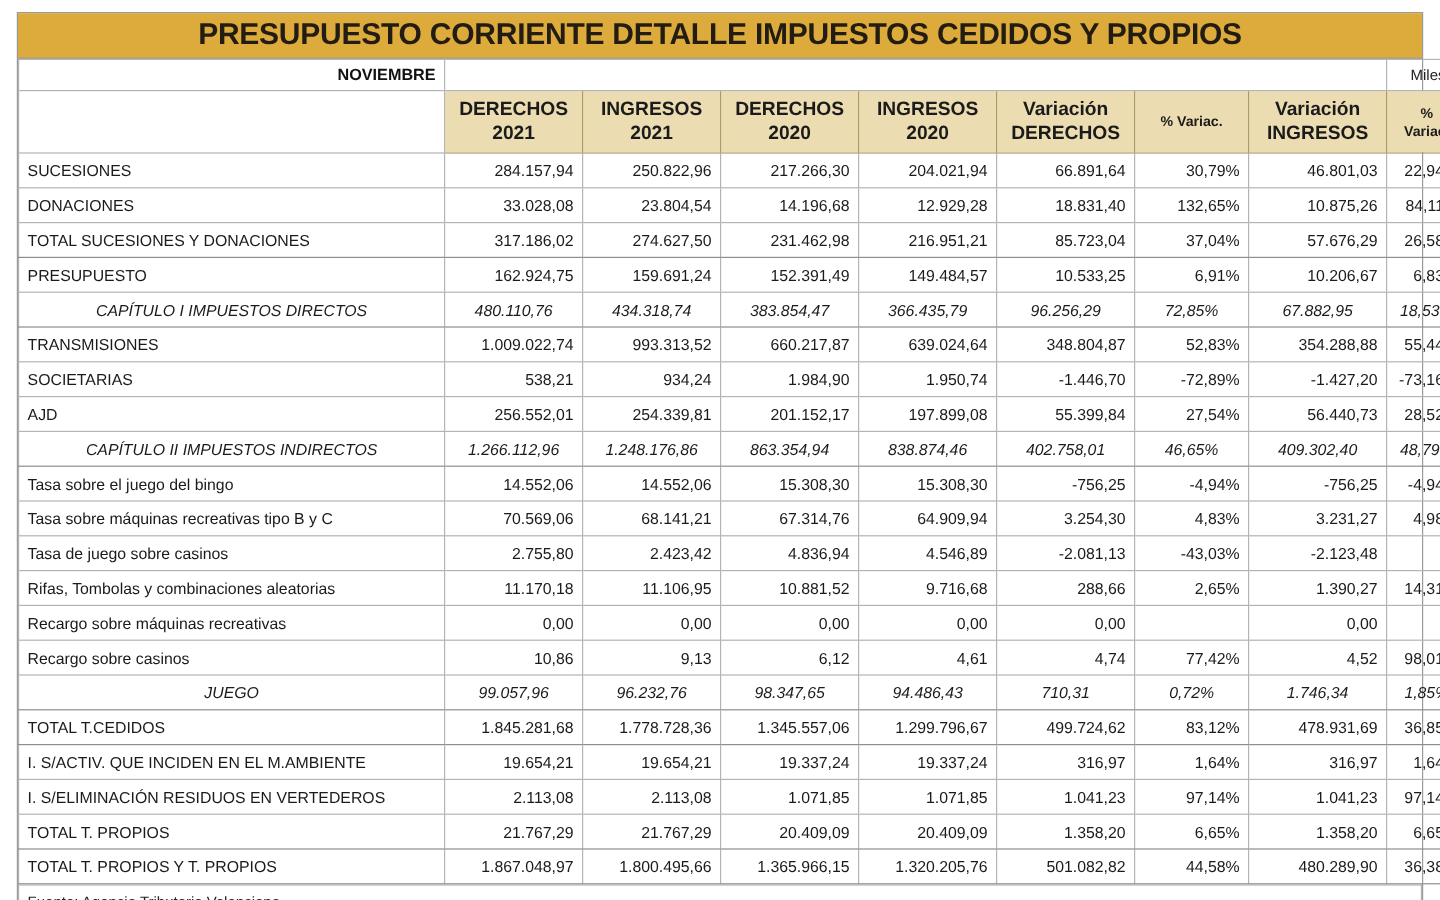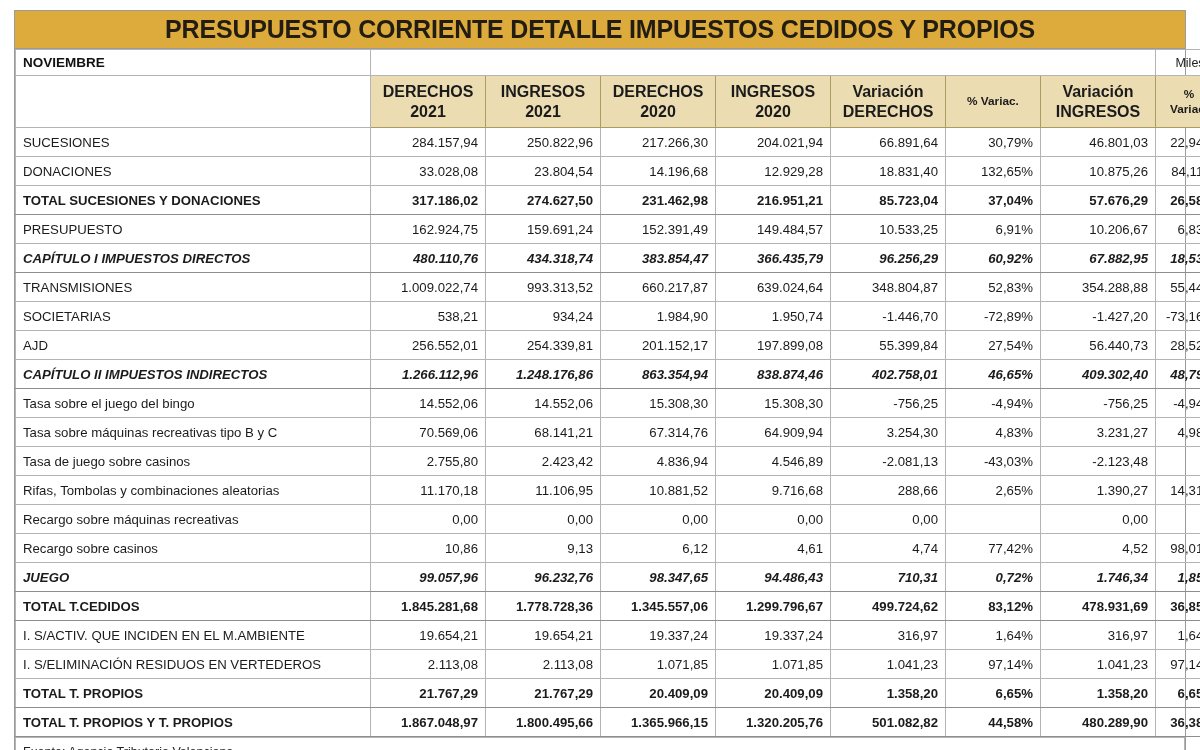"NOVIEMBRE" td.meta-month { text-align: left -> right }
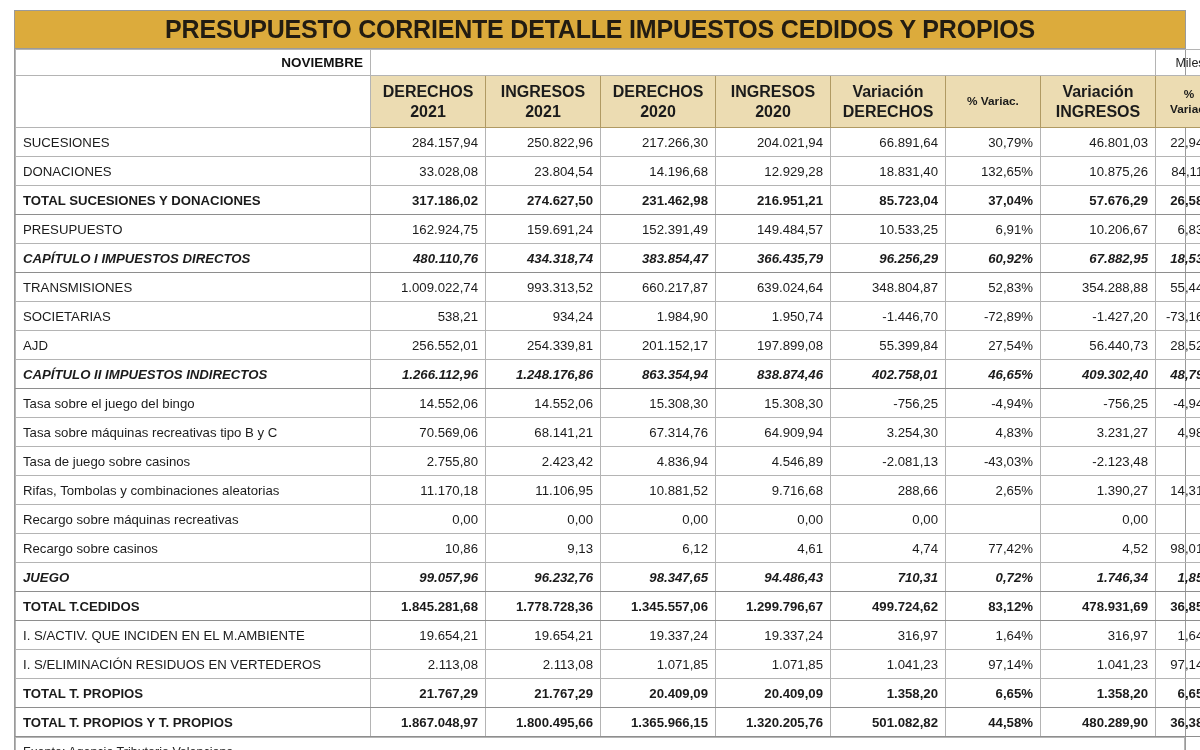"TOTAL SUCESIONES Y DONACIONES" tr.r-bold td { font-weight: bold -> normal }
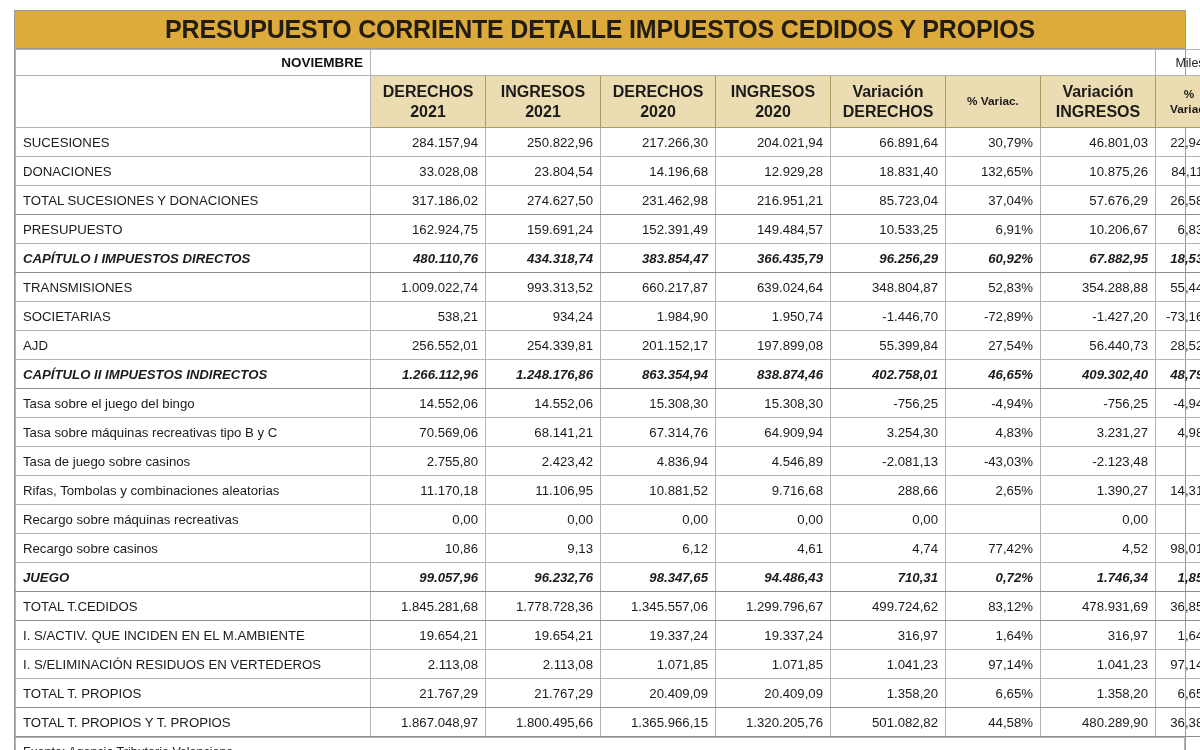"CAPÍTULO I IMPUESTOS DIRECTOS" tr.r-italic td { font-weight: bold -> normal; text-align: none -> center }
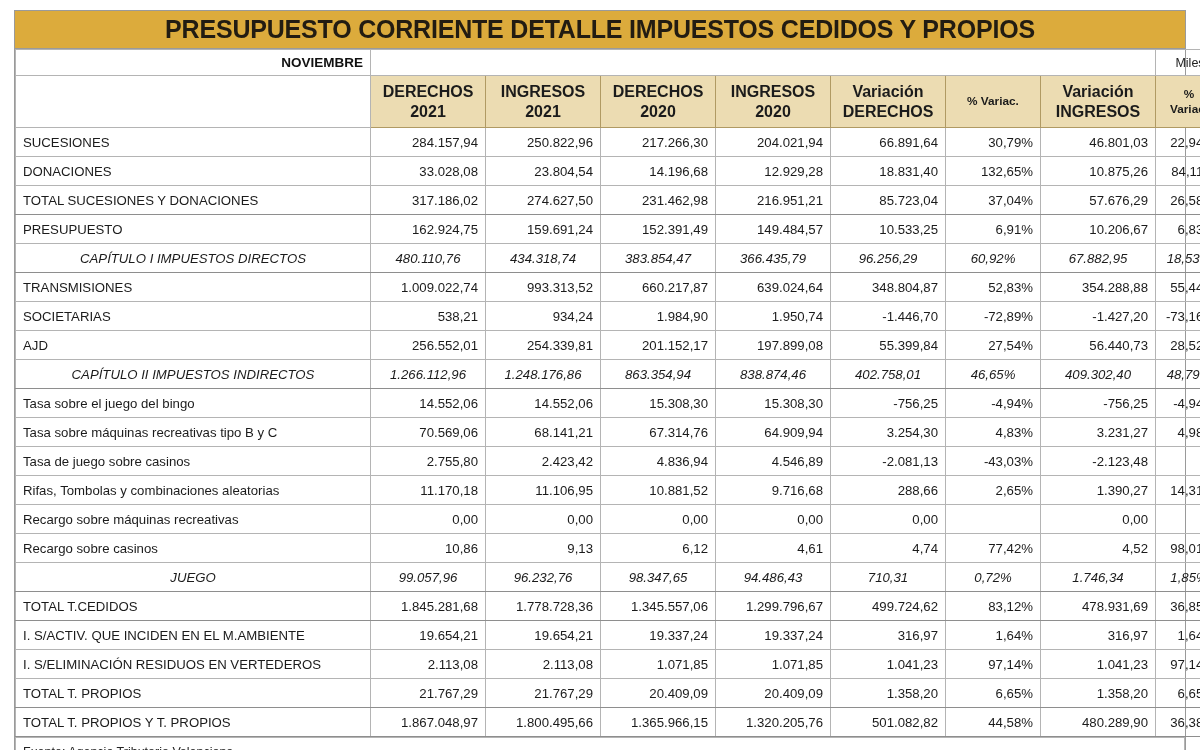"60,92%" td.num { text: 60,92% -> 72,85% }
